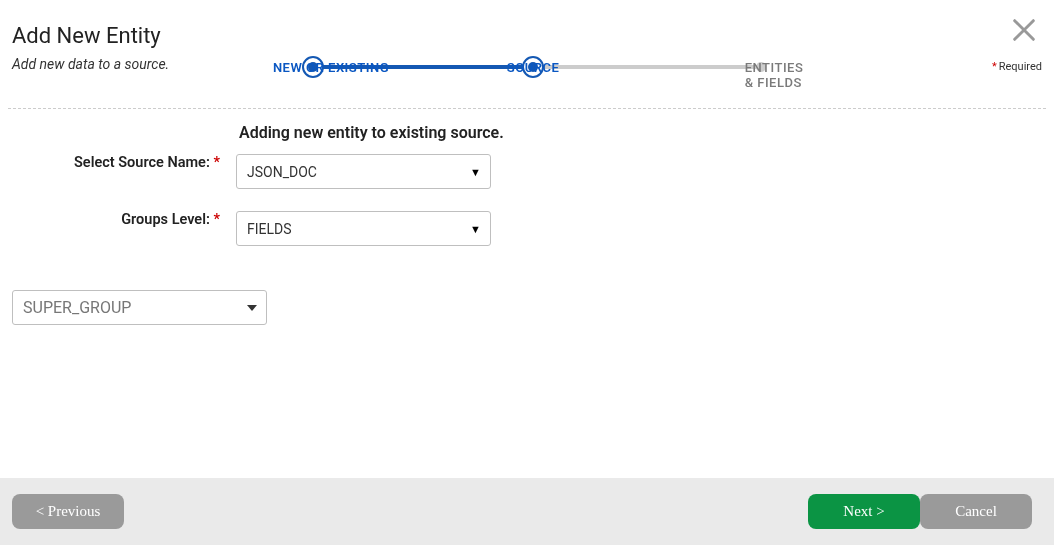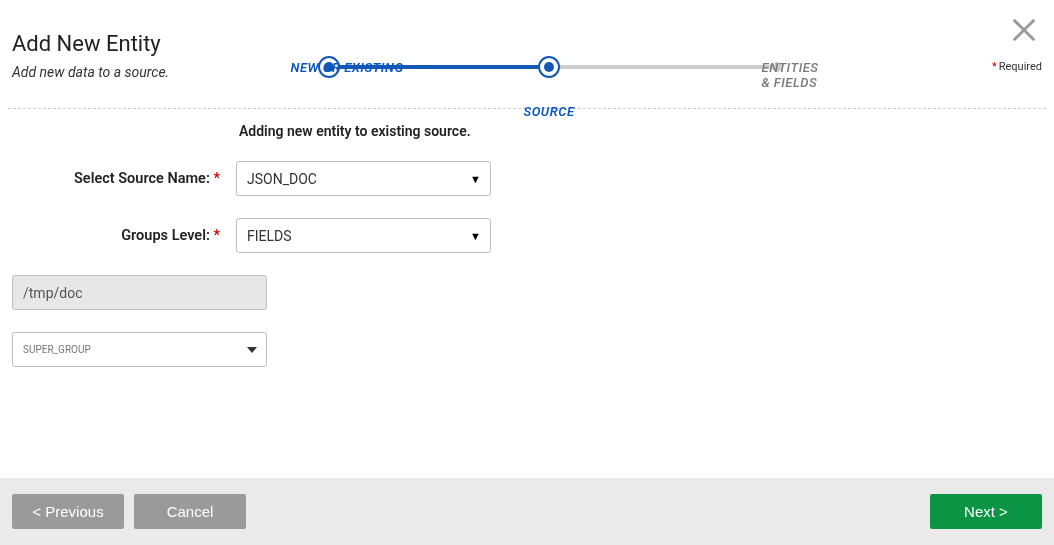"Add New Entity" .header-row { align-items: flex-end -> center; gap: 16px -> none }
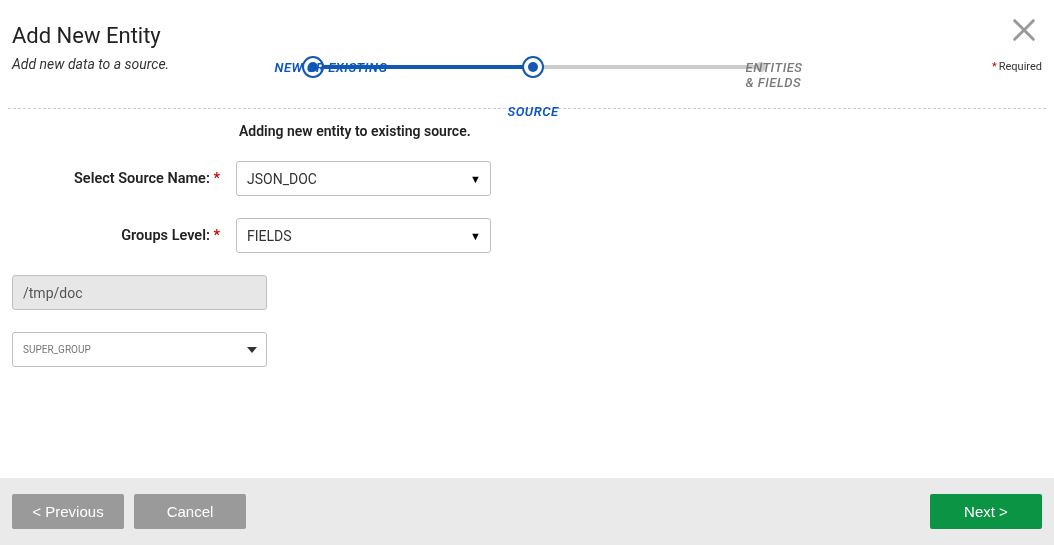"NEW OR EXISTING" .step-labels { font-style: italic -> none }
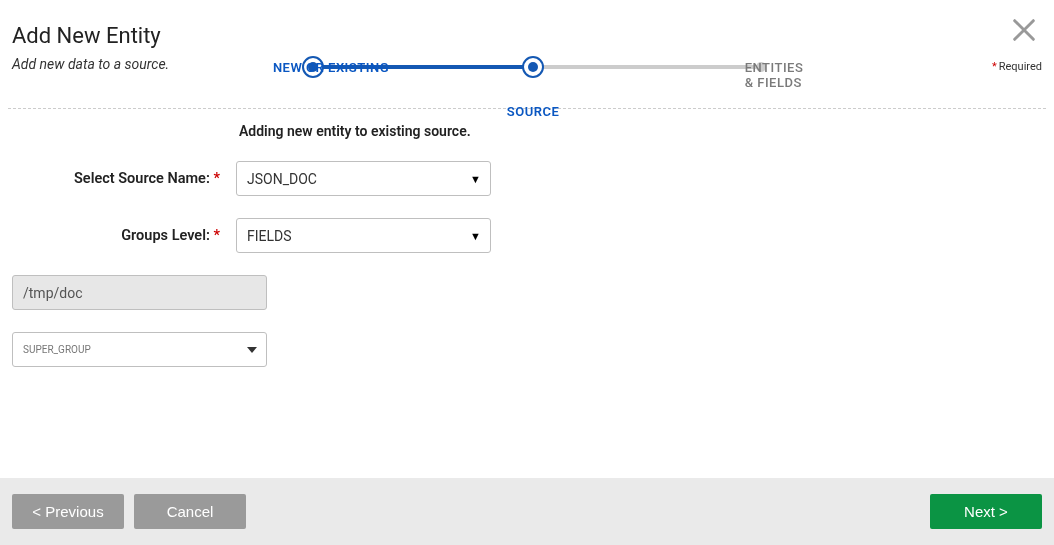"SOURCE" span.step-label { margin-top: 44px -> none }
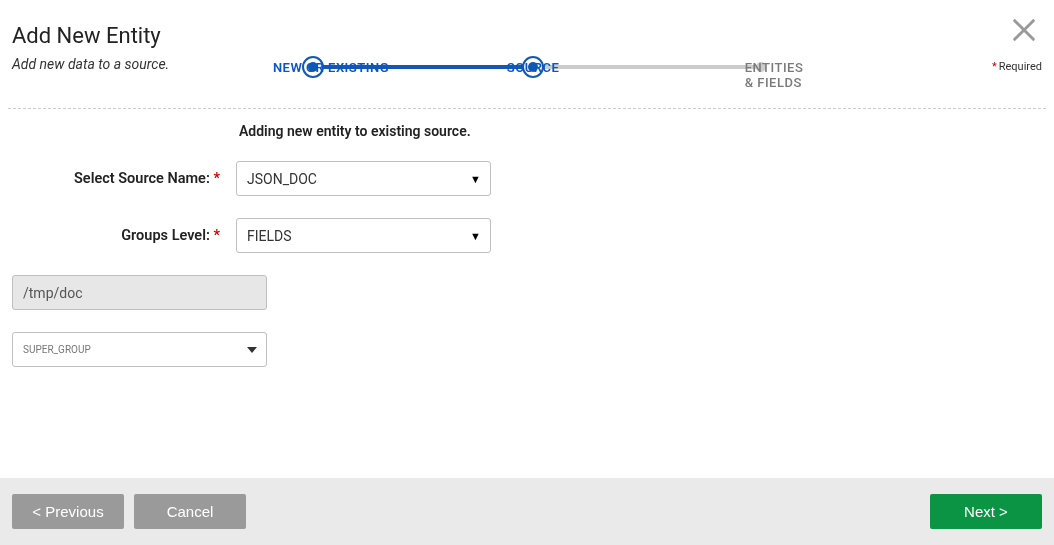"Adding new entity to existing" .form-heading { font-size: 14px -> 16px; margin: 0 0 22px 239px -> 0 0 12px 239px }
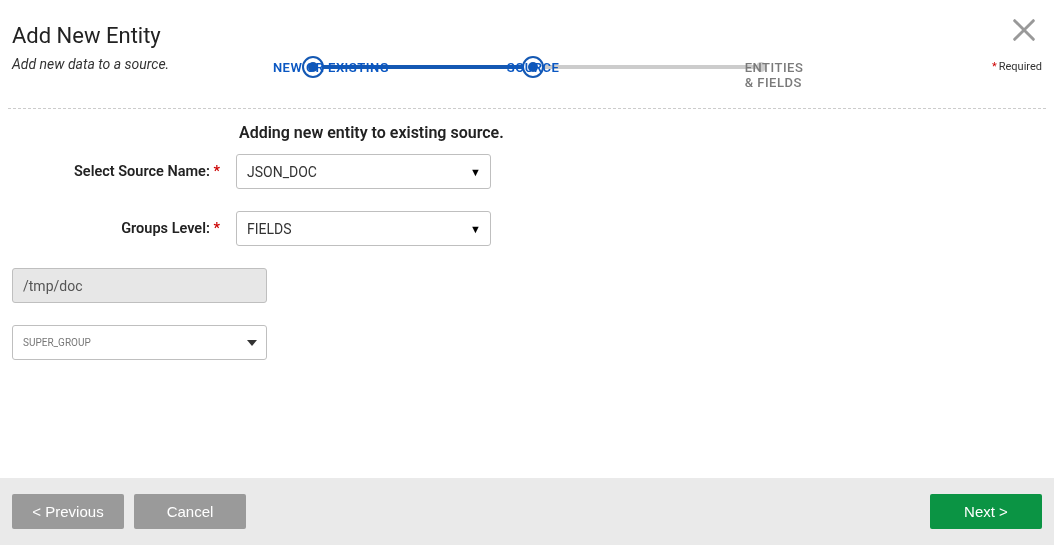"Select Source Name: *" .form-row { align-items: center -> flex-start }
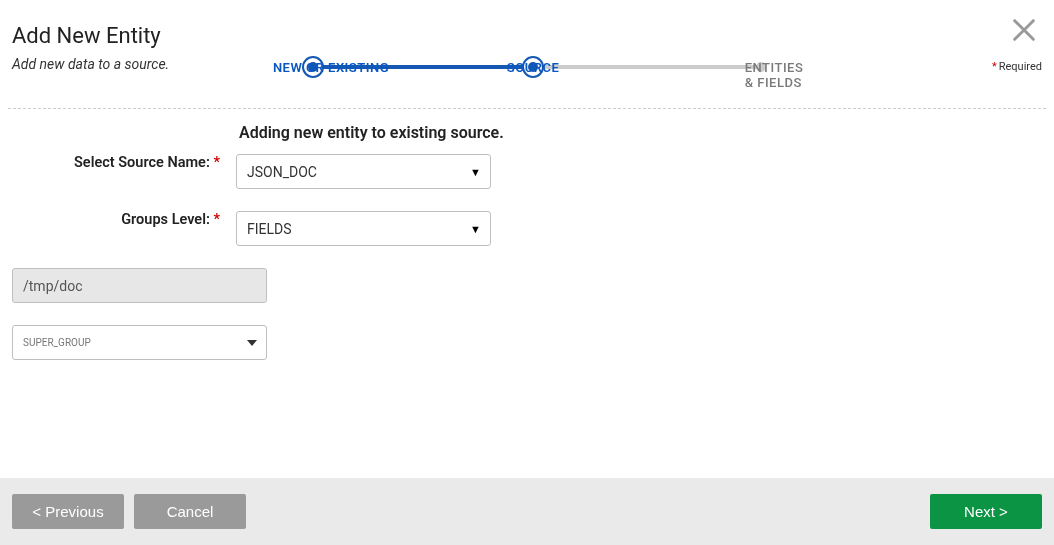"/tmp/doc" div.control-wrap { html: <div> <div> <span>/tmp/doc</span> </div> </div> -> none }
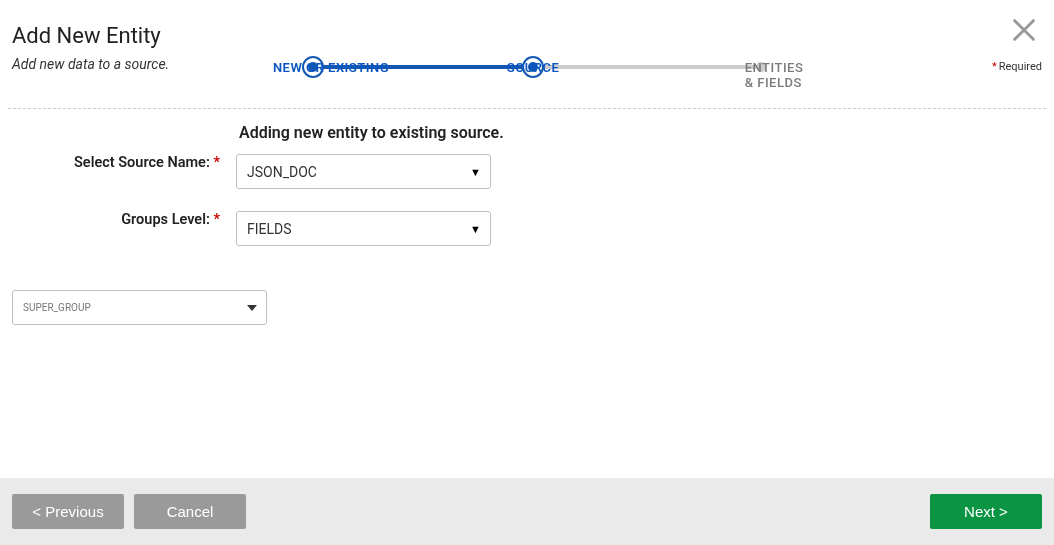"SUPER_GROUP" .groups-val { font-size: 10px -> 16px }
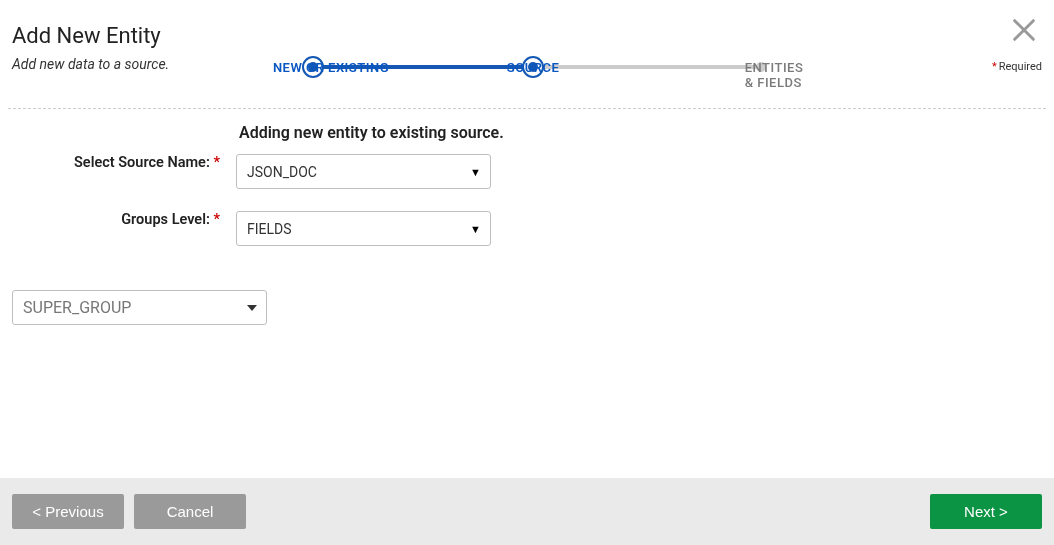"< Previous" .btn { border-radius: 2px -> 8px; font-family: none -> Liberation Serif, serif }
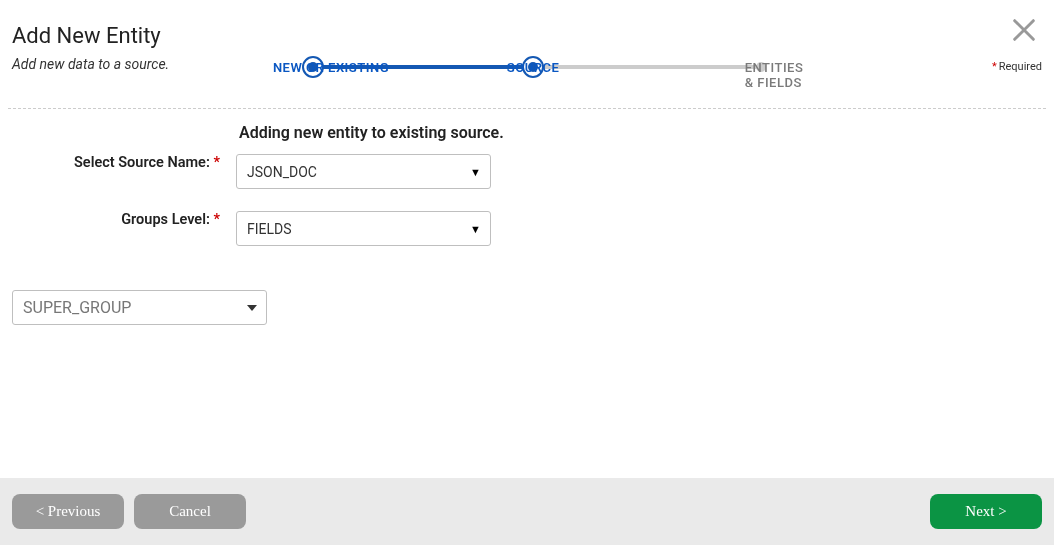"Cancel" button.btn { order: before "Next >" -> after "Next >" }
